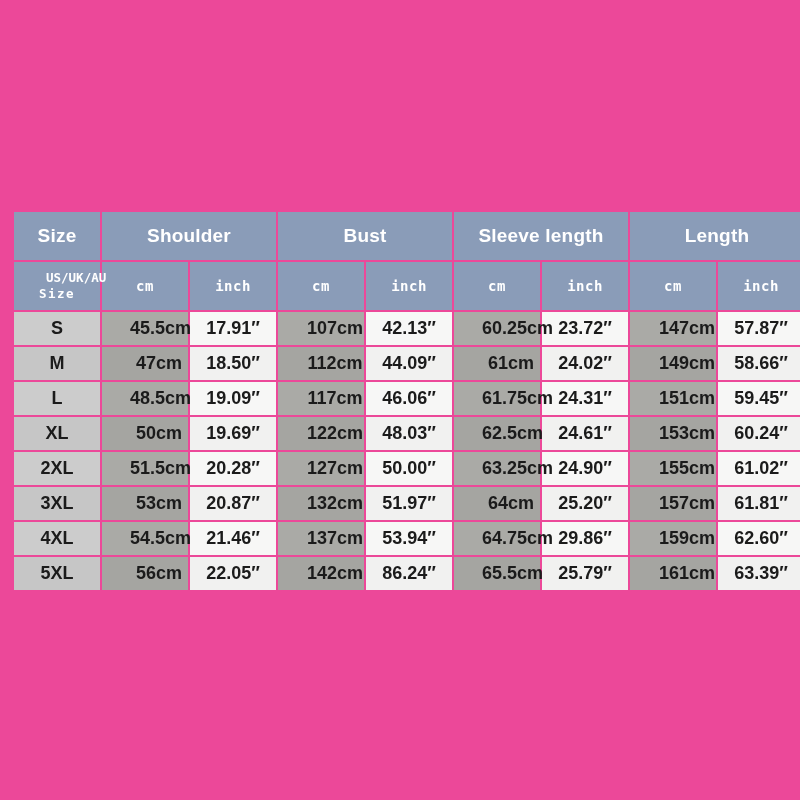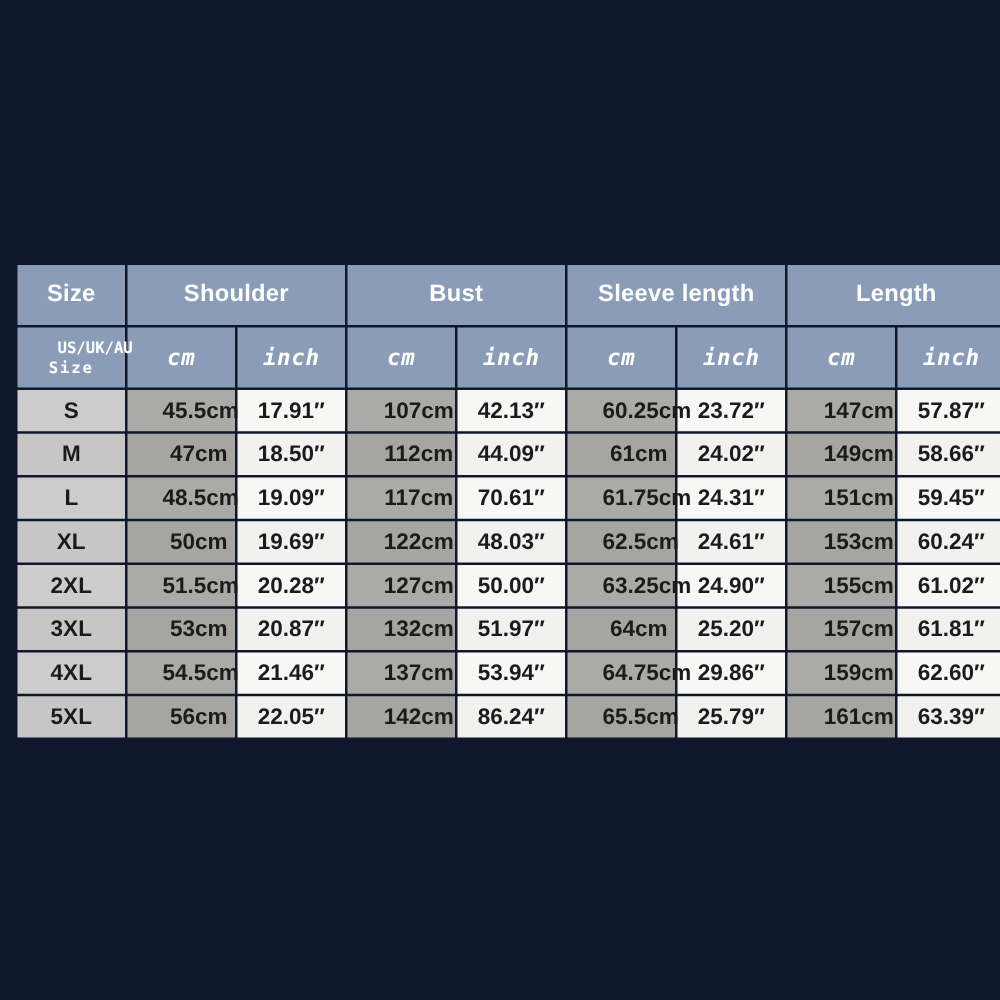"Size" #page { background: #0f172a -> #ec4899 }
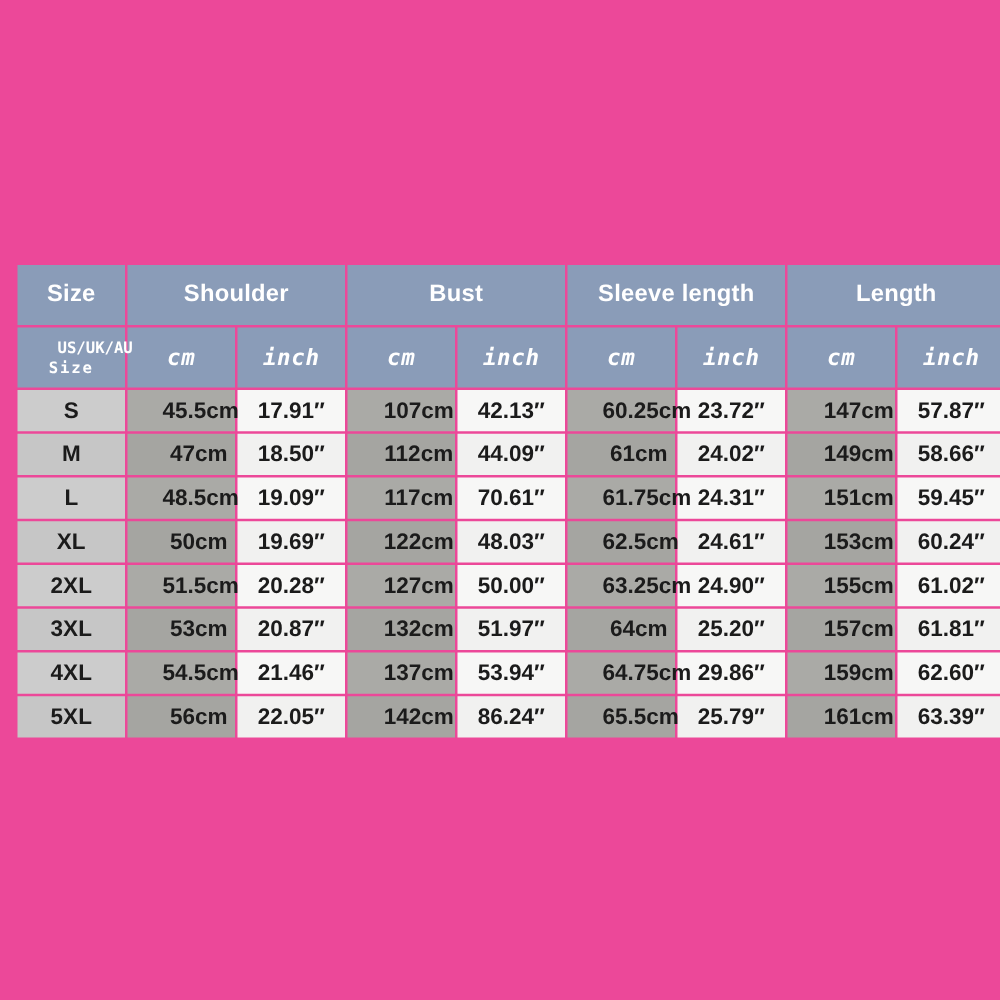"cm" .hdr-unit { font-size: 18px -> 14px; font-style: italic -> none }
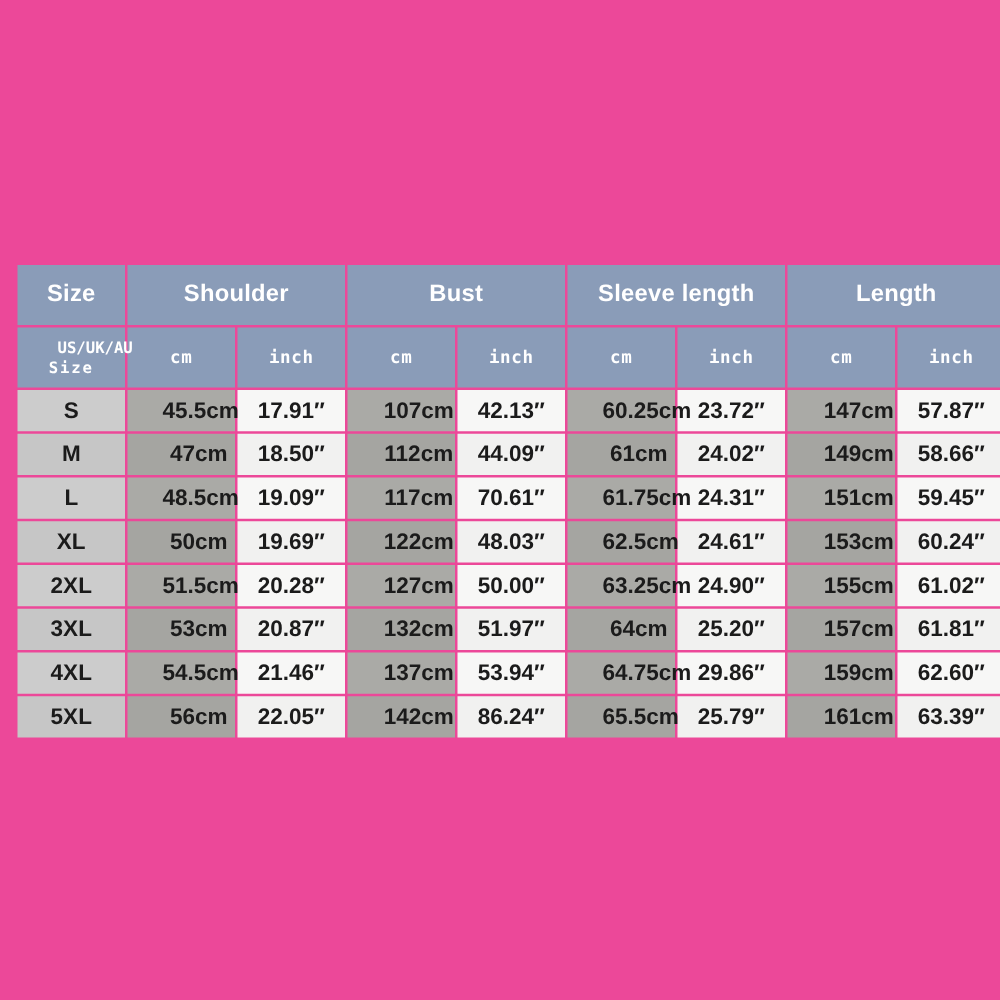"70.61″" td.cell-inch { text: 70.61 -> 46.06 }
